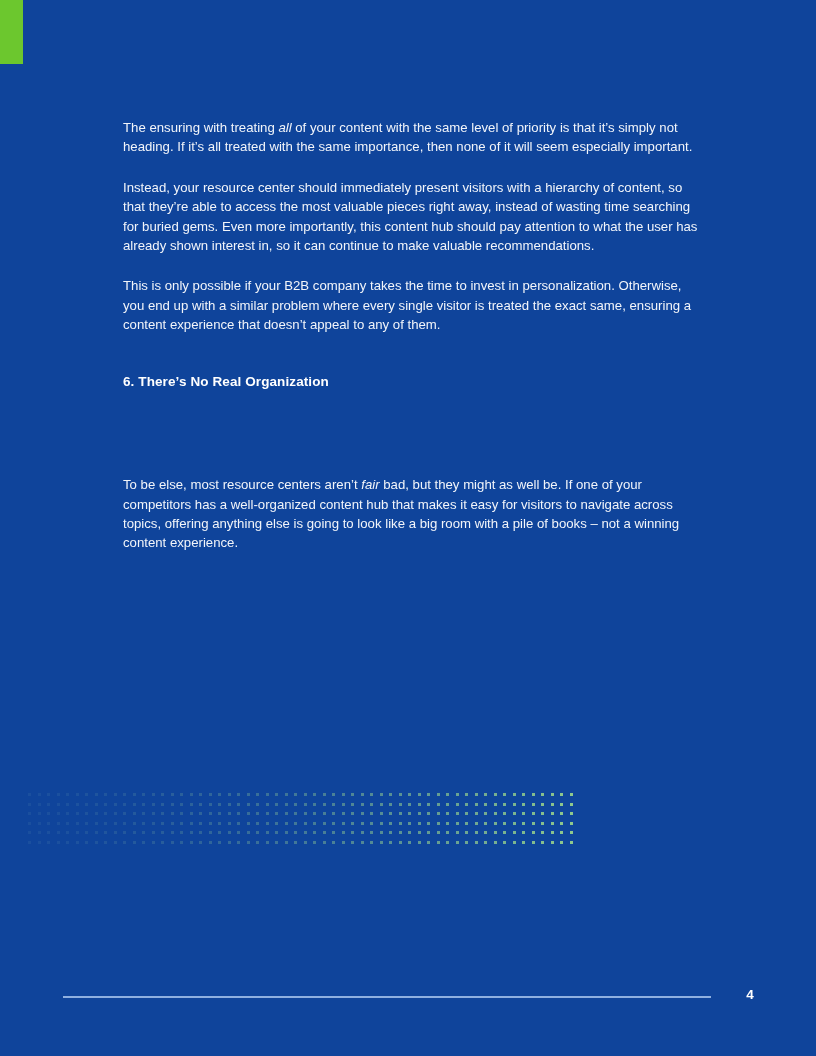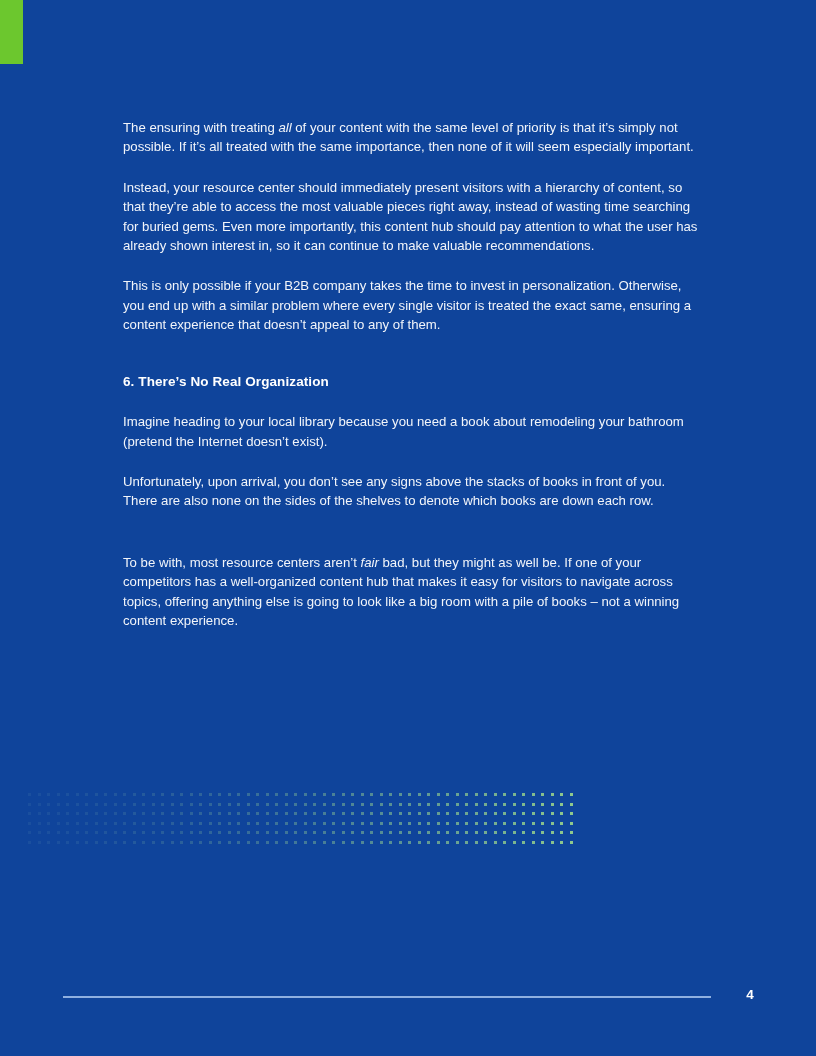"of your content with the" span { text: possible -> heading }
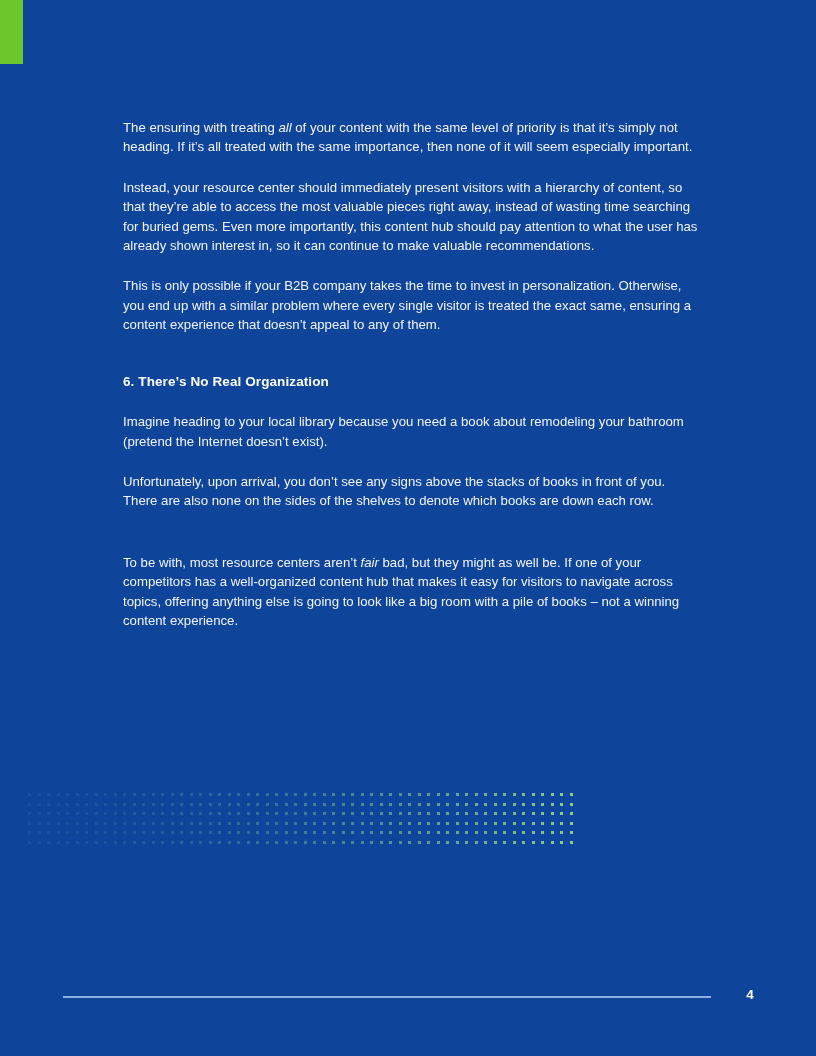"Imagine heading to your local" p.body-text { html: <p><span>Imagine heading to your local library because you need a book about remodeling your bathroom (pretend the Internet doesn’t exist).</span></p> -> none }
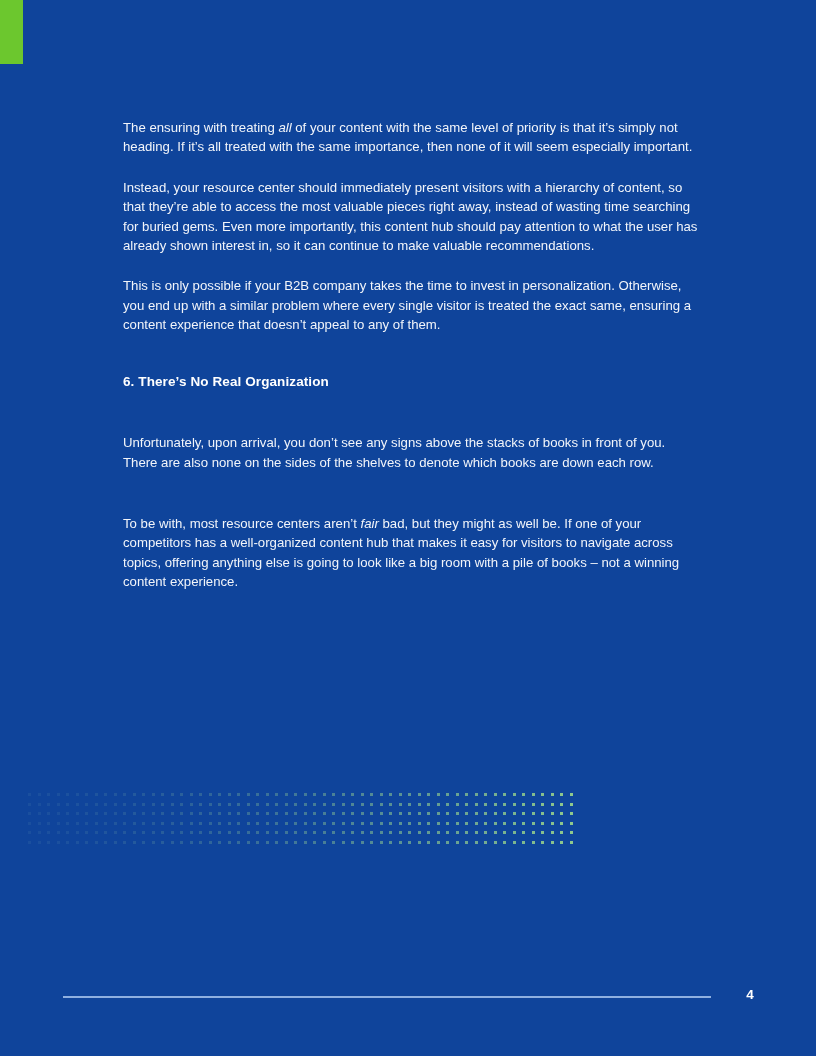"Unfortunately, upon arrival, you don’t" p.body-text { html: <p><span>Unfortunately, upon arrival, you don’t see any signs above the stacks of books in front of you. There are also none on the sides of the shelves to denote which books are down each row.</span></p> -> none }
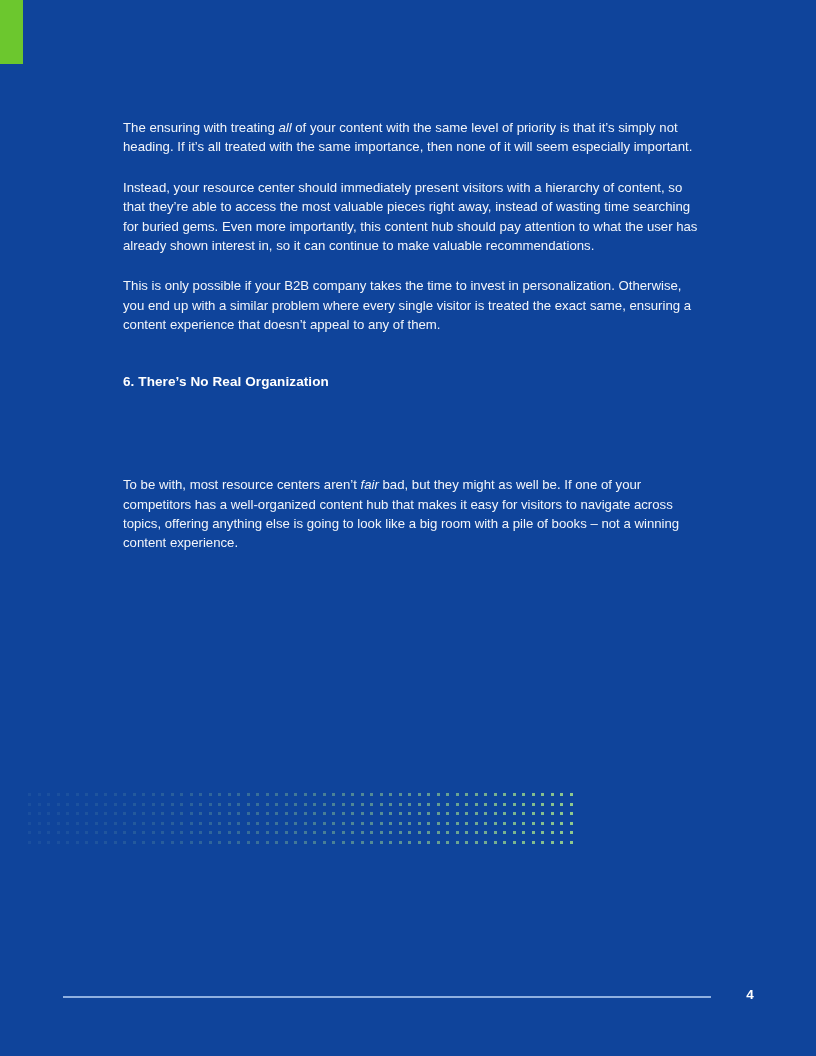"To be with, most resource" span { text: with -> else }
